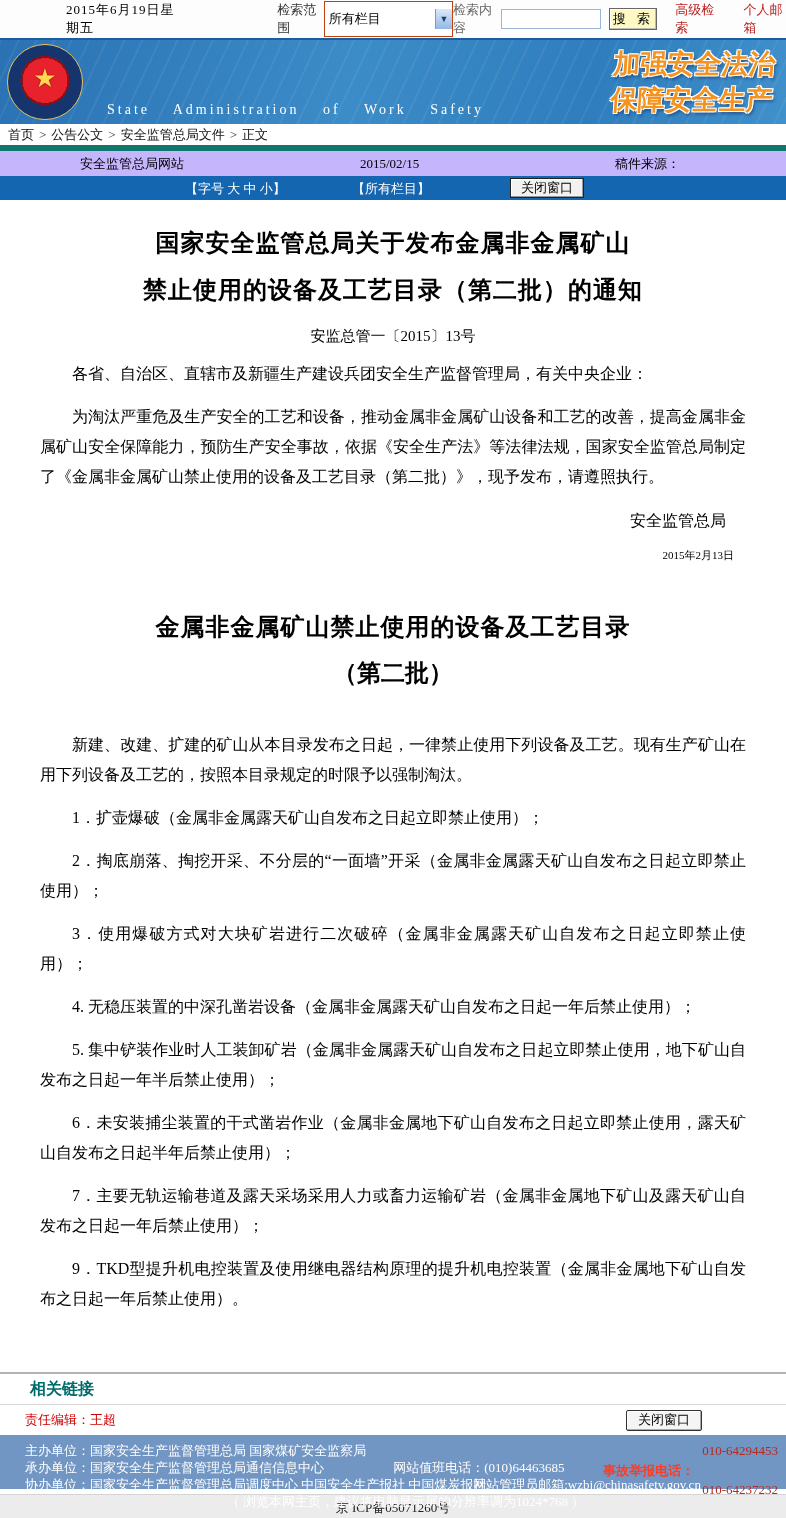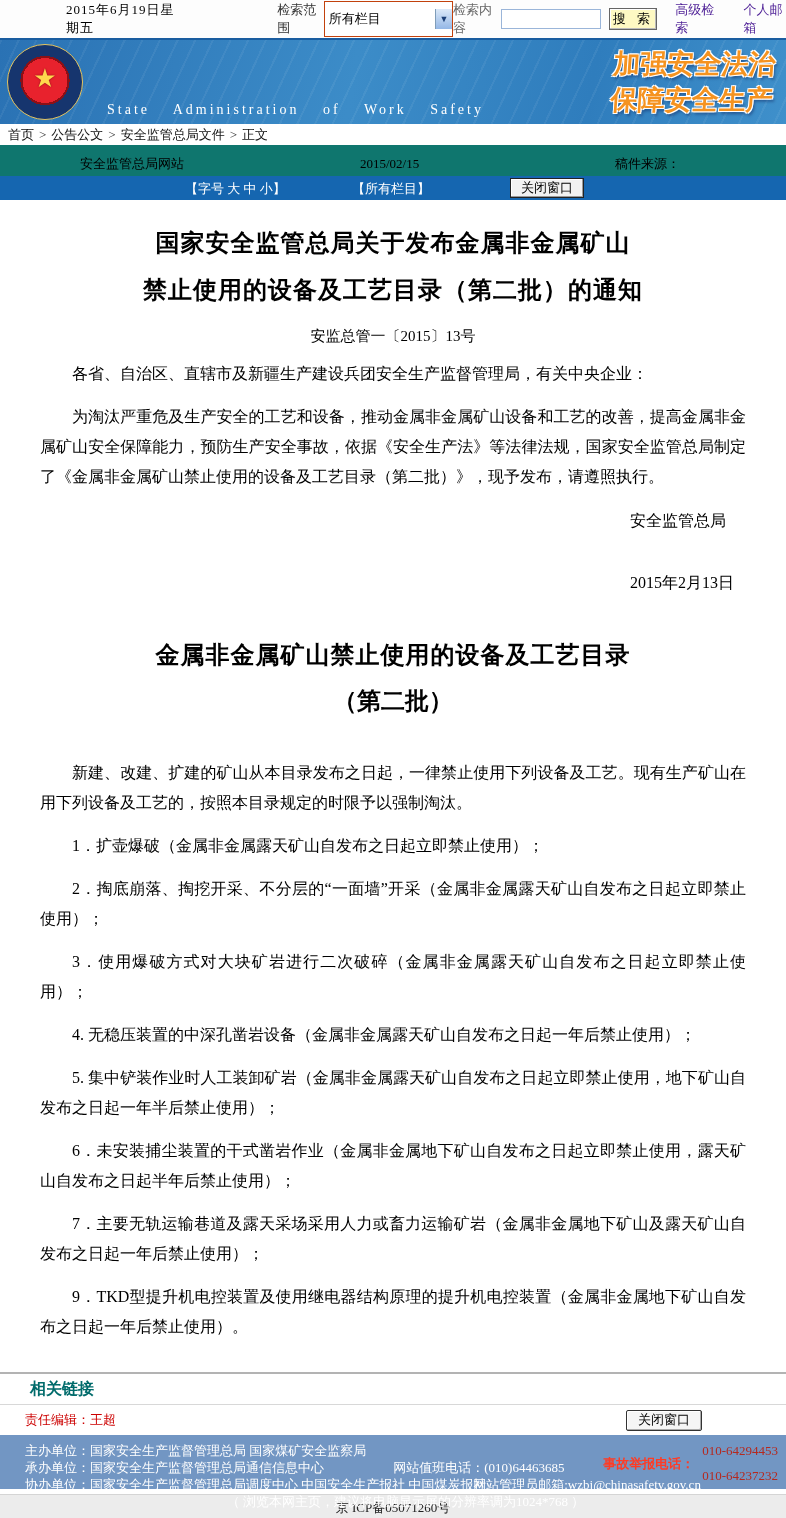"高级检索" .toplink { color: #4c1d95 -> #b91c1c }
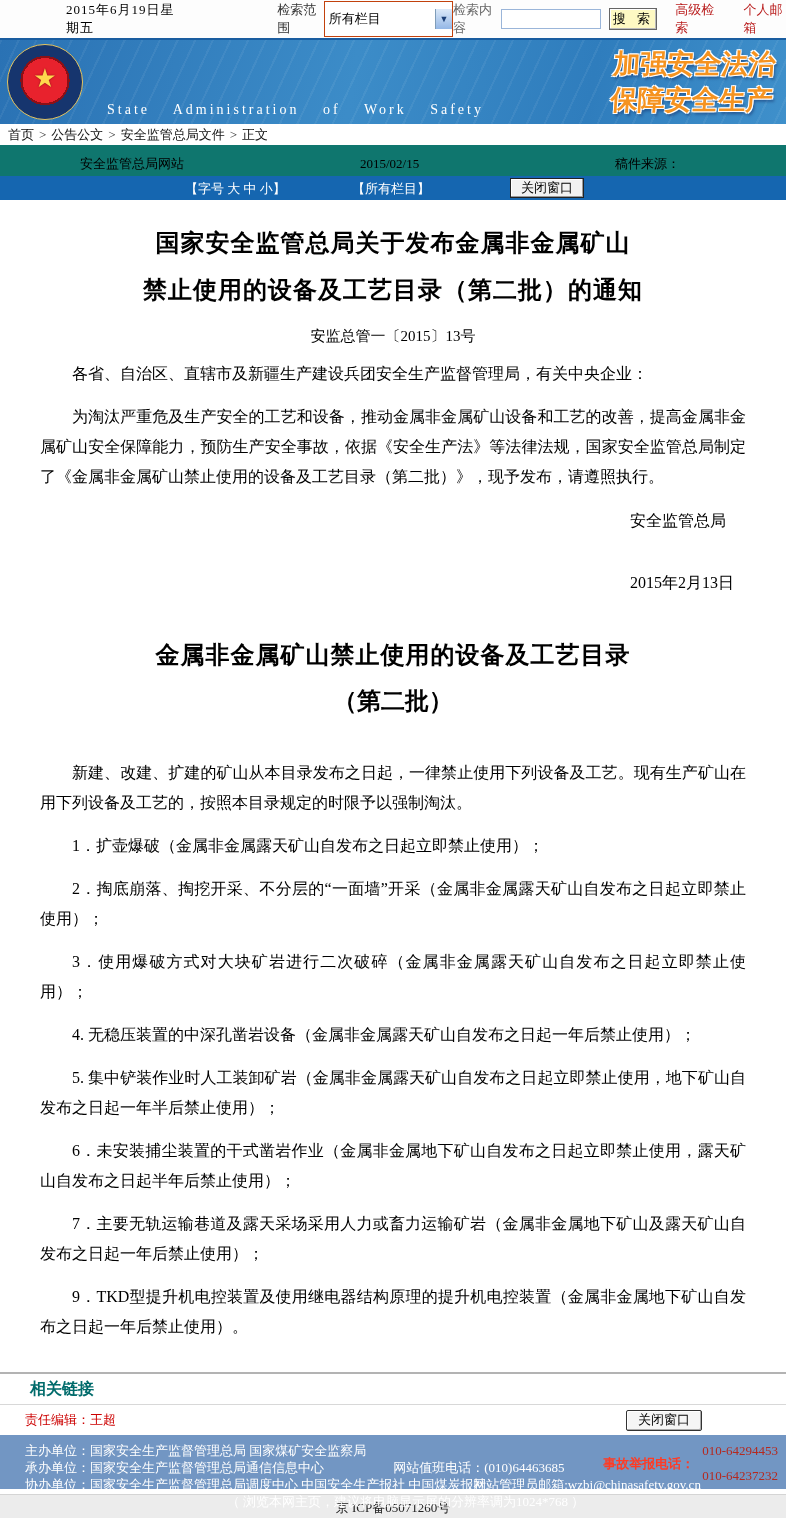"安全监管总局网站" .metabar { background: #0f766e -> #c4b5fd }
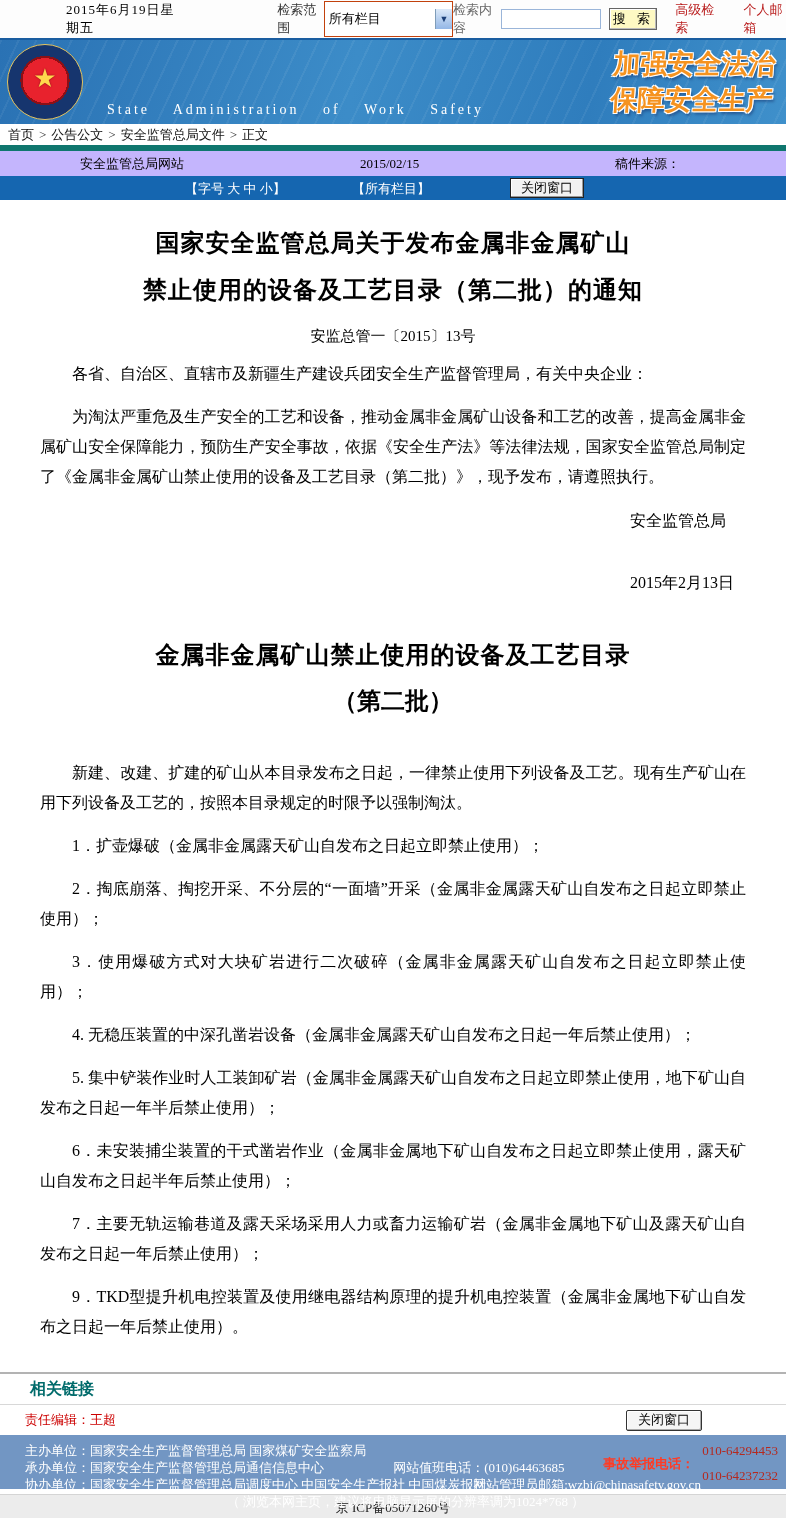"2015年2月13日" .sign-date { font-size: 16px -> 11px; margin-top: 32px -> 4px }
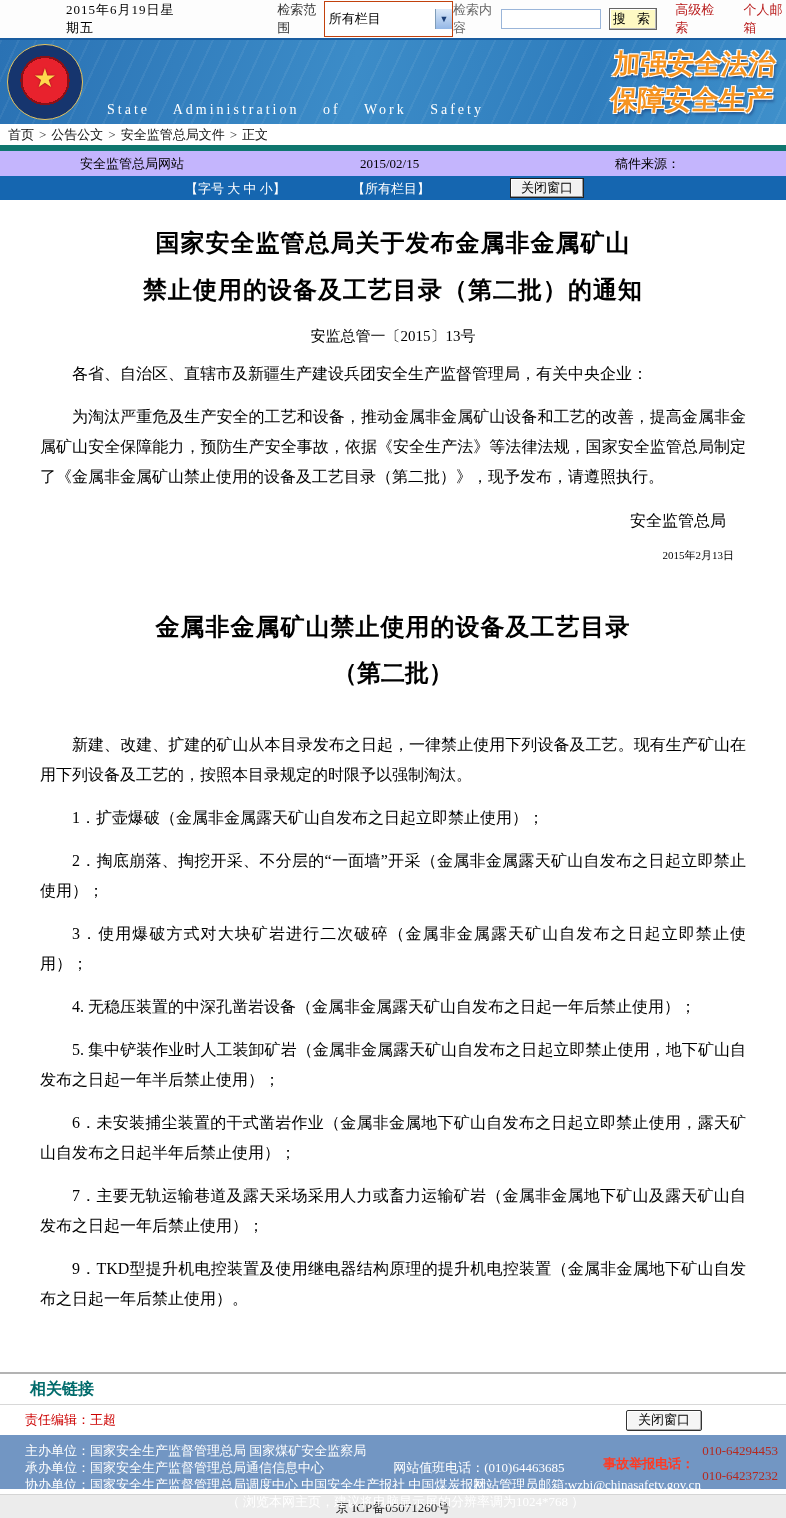"010-64294453" .report-phones { gap: 9px -> 23px }
